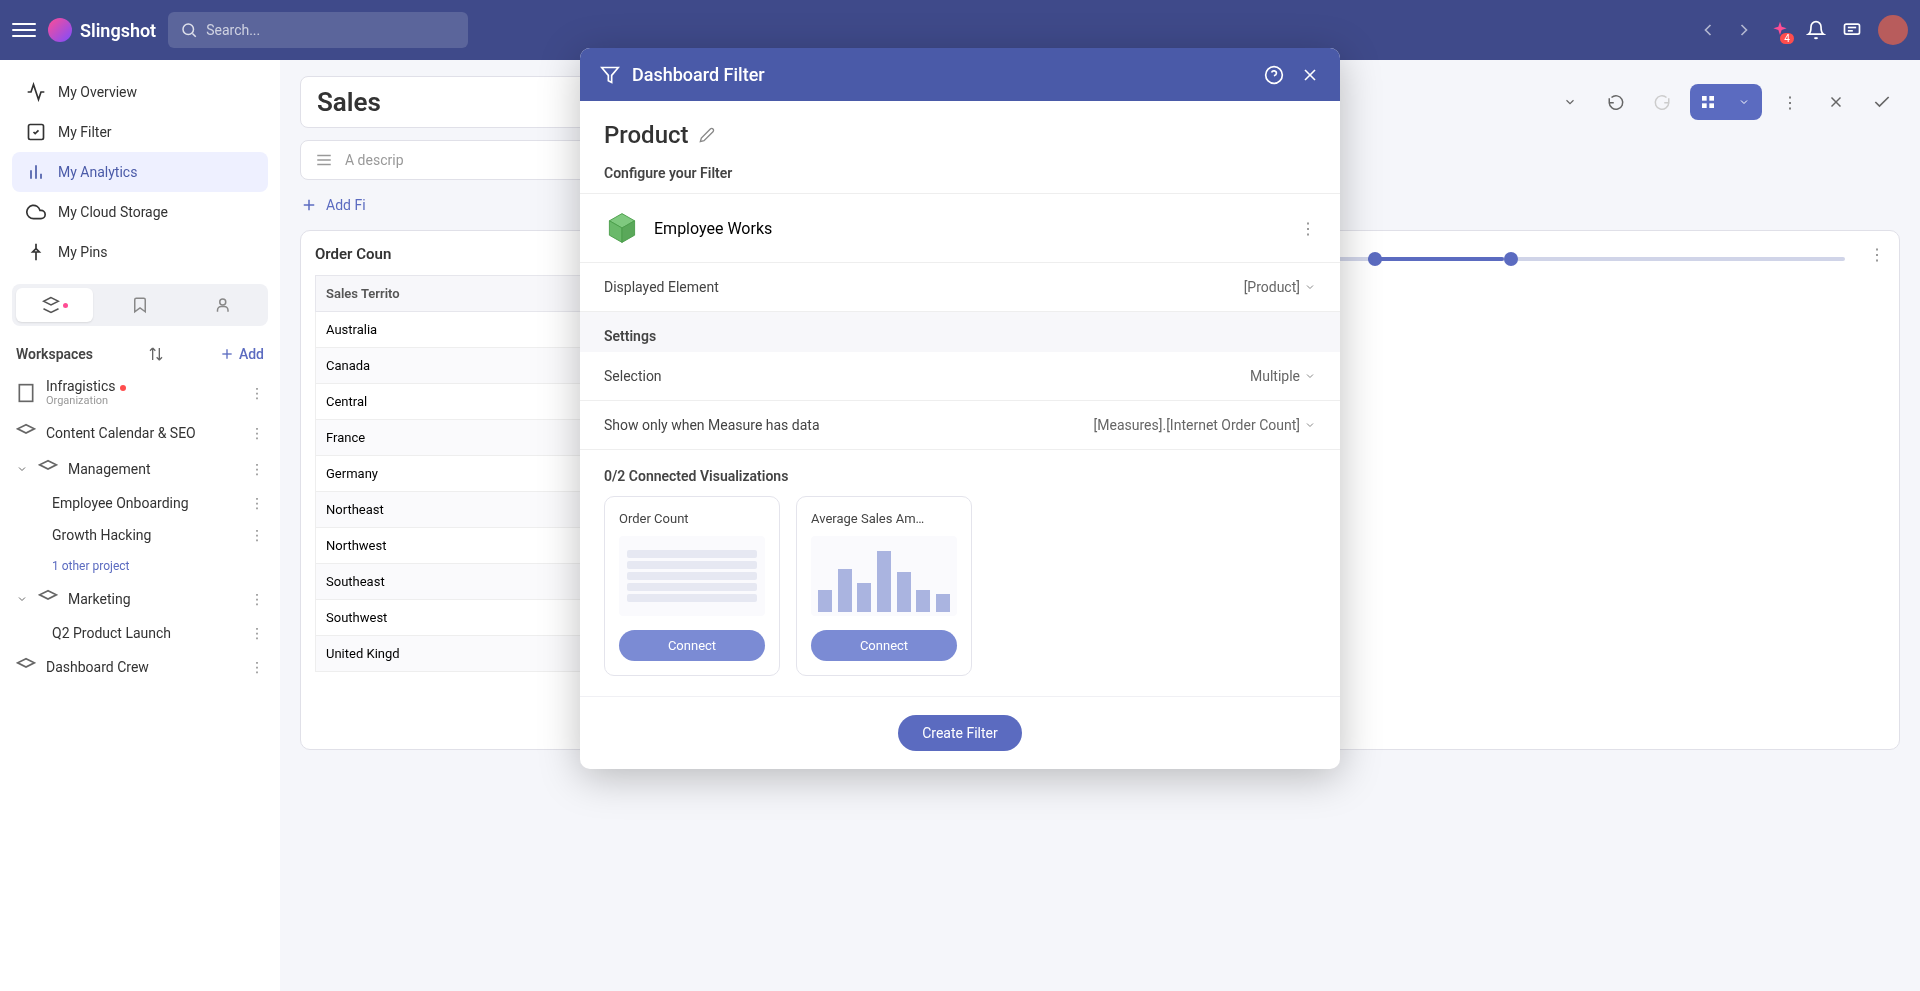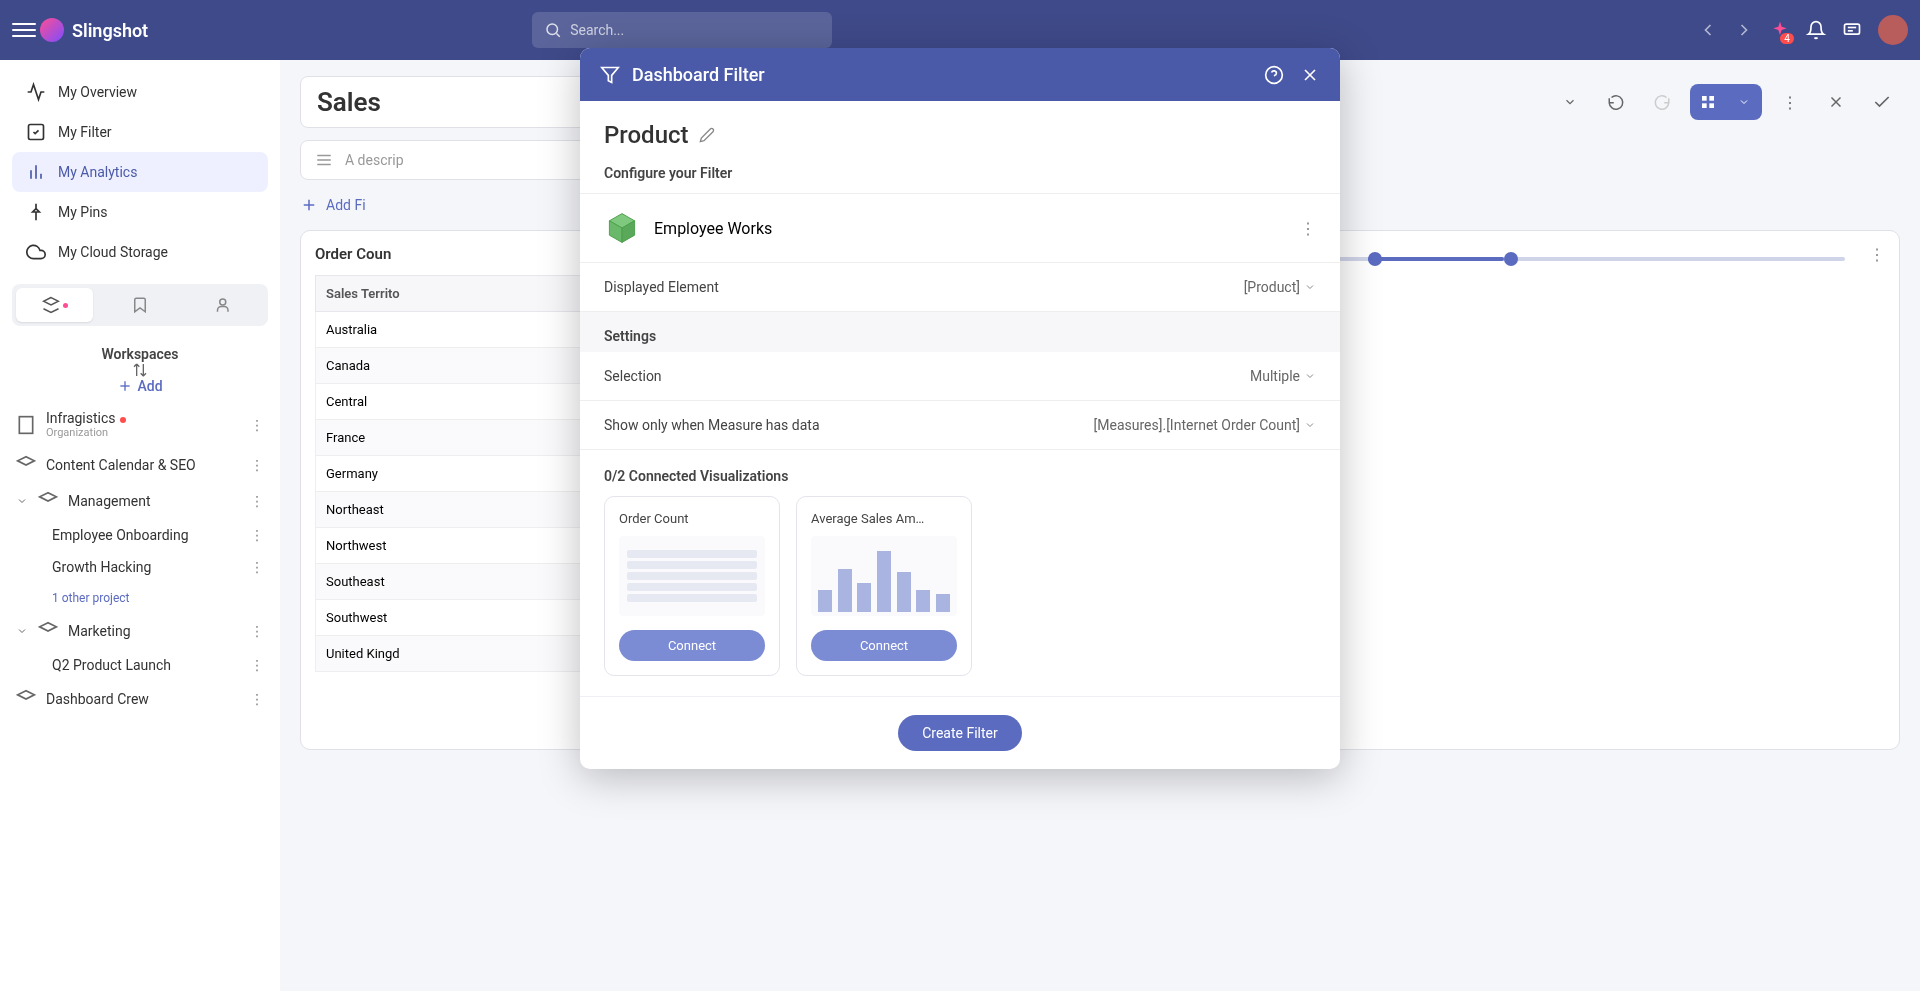"Slingshot" .topbar { gap: 4px -> 12px }
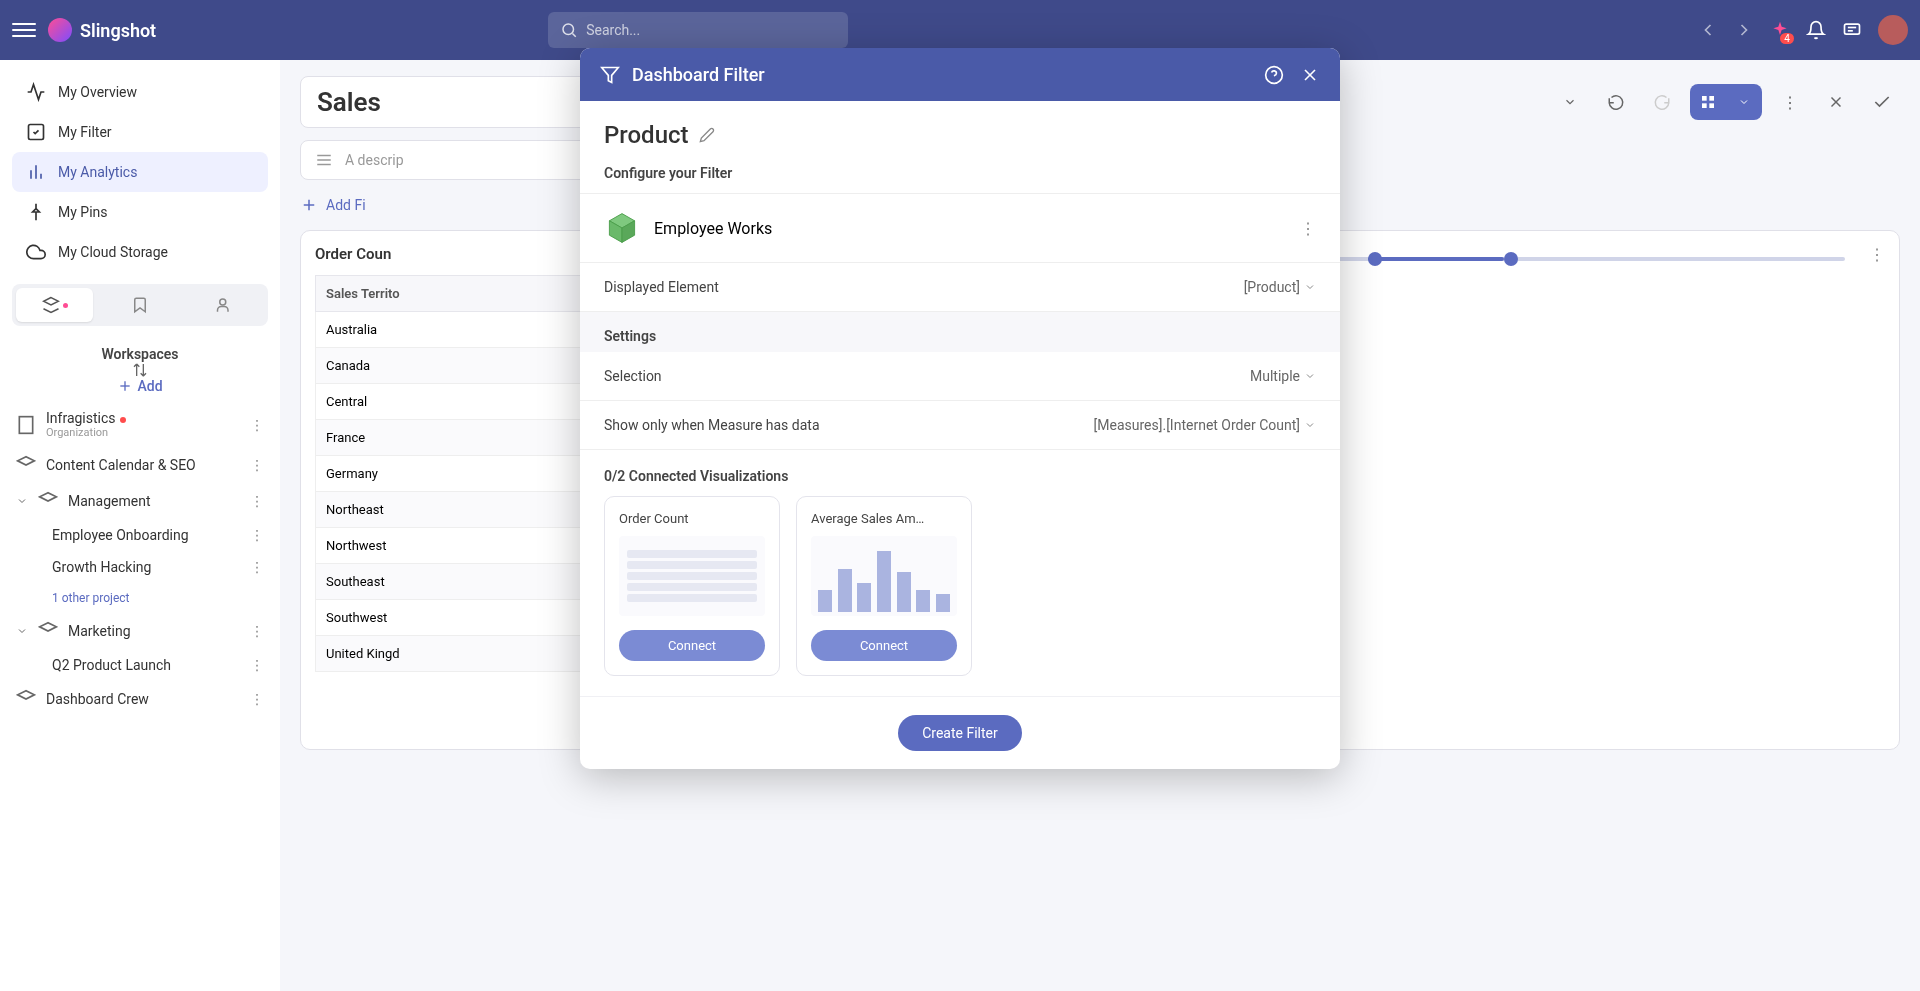"Search..." .search-wrap { margin-left: 380px -> none }
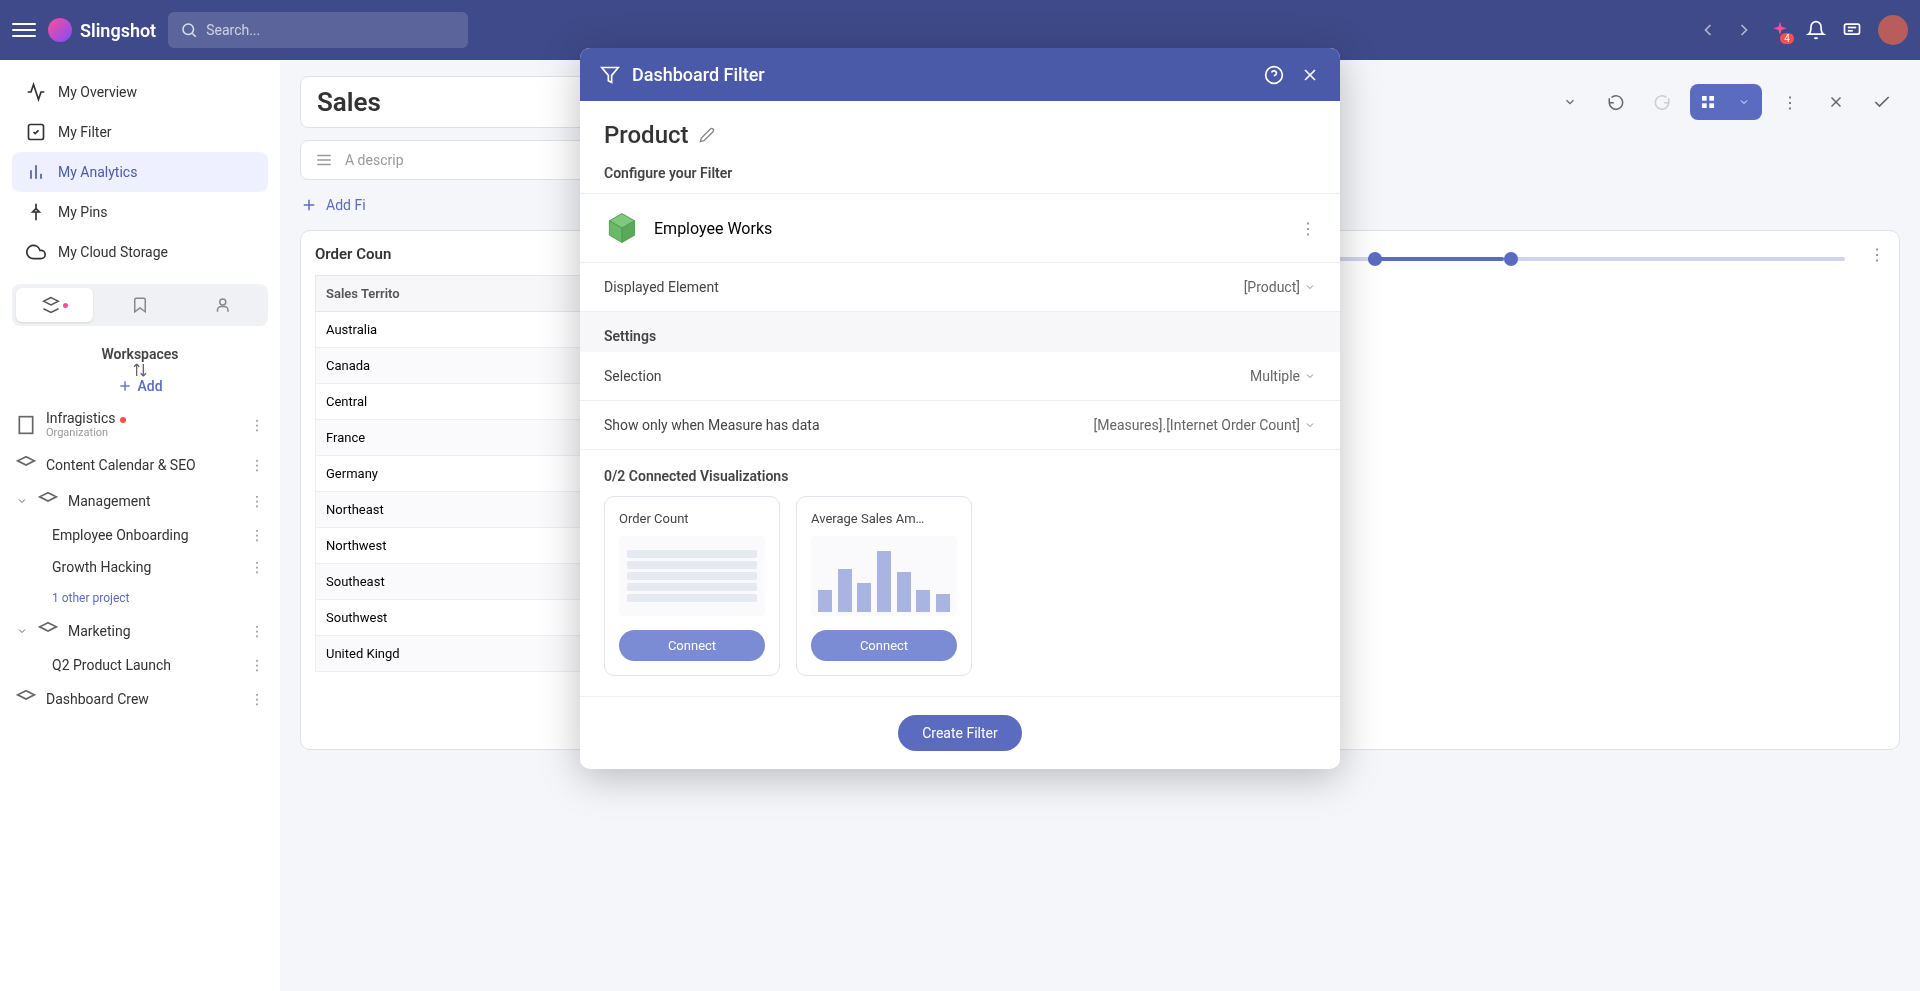"My Pins" div.nav-item { order: before "My Cloud Storage" -> after "My Cloud Storage" }
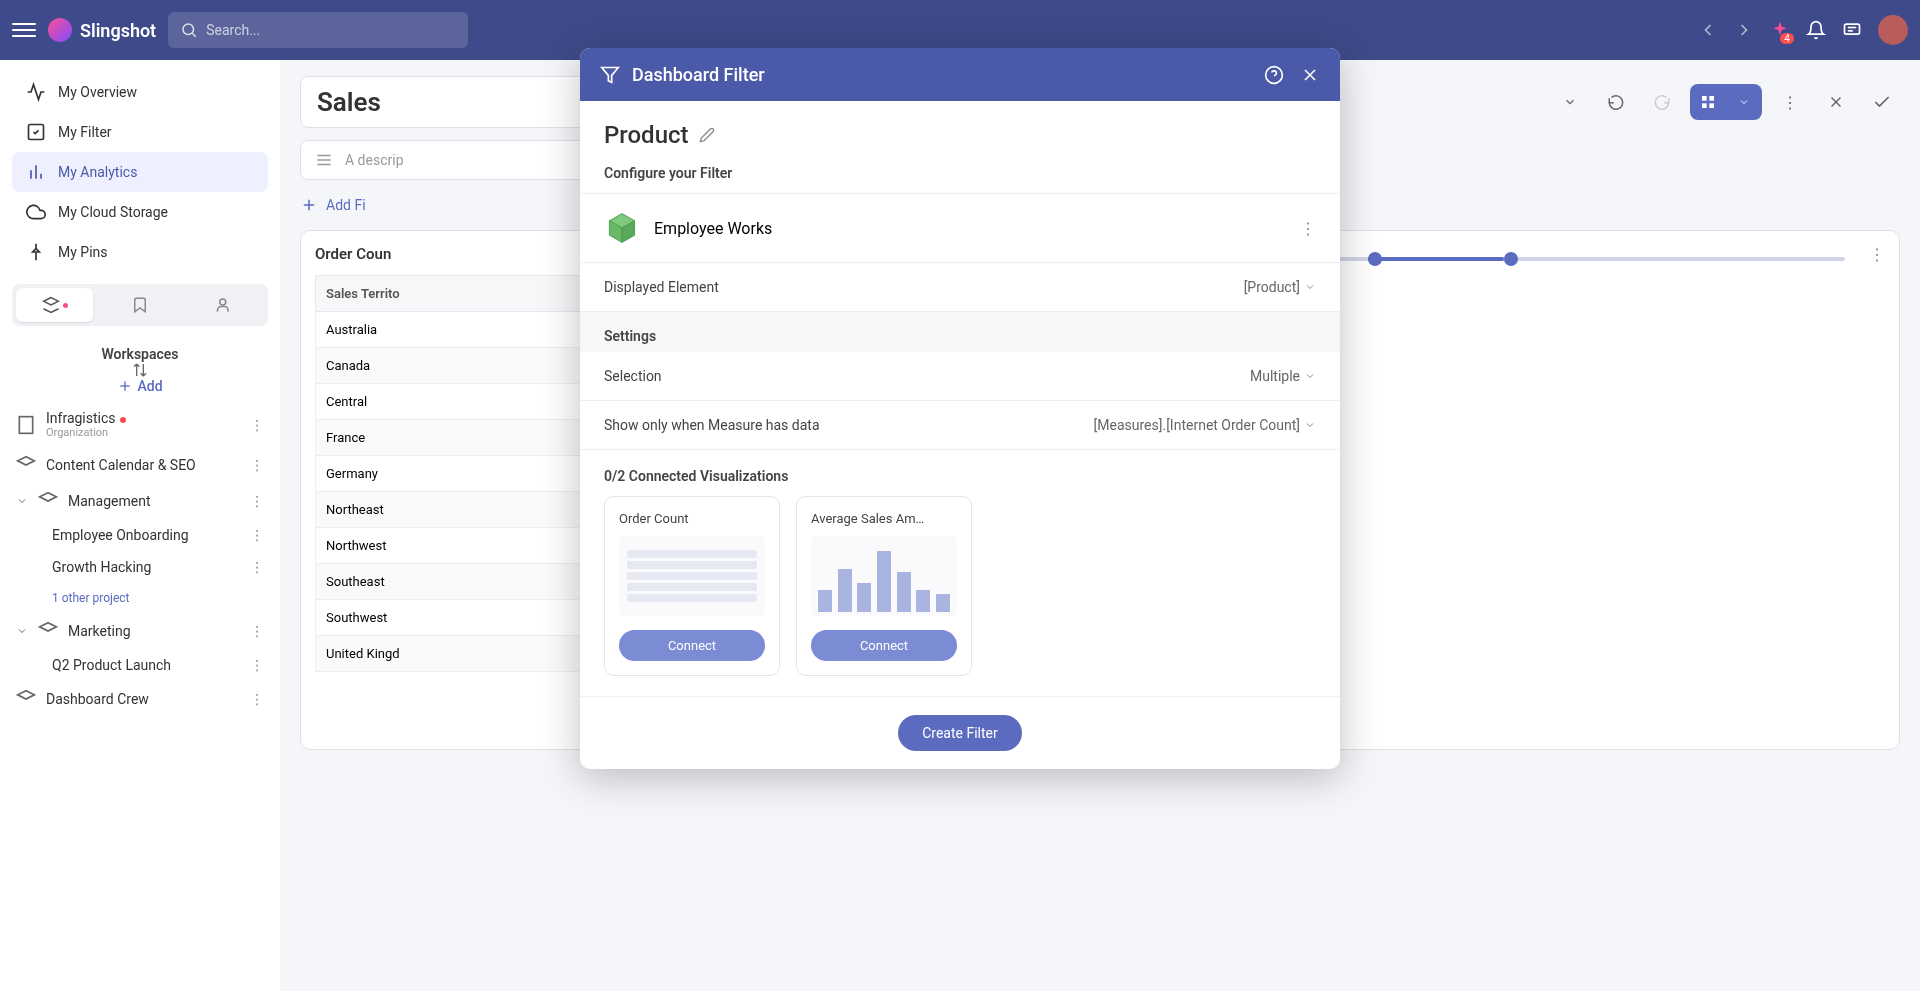"Workspaces" .ws-header { flex-direction: column -> none }
